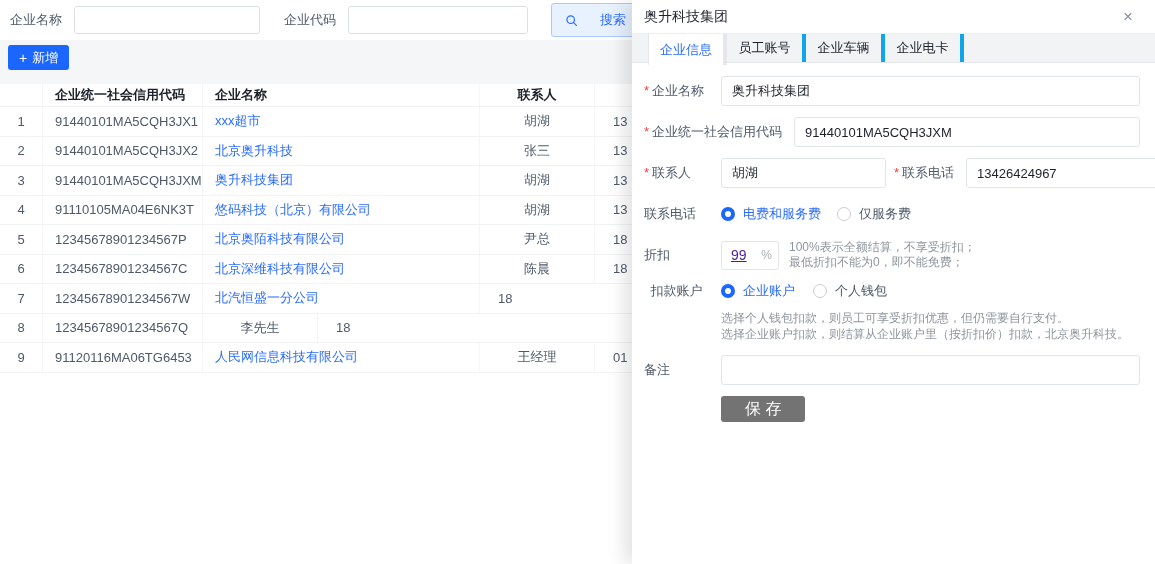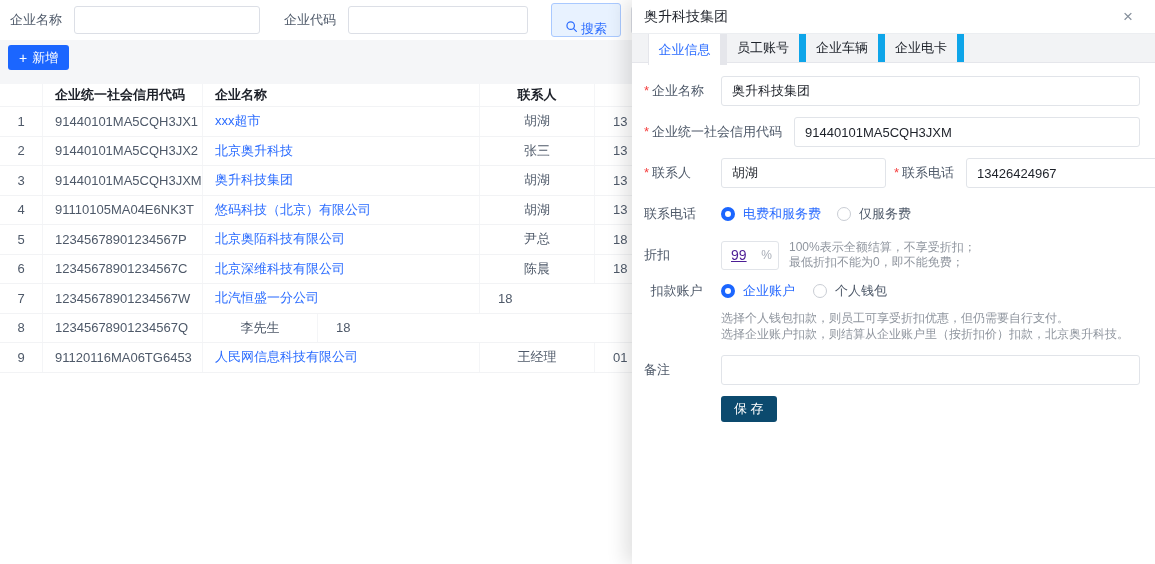"搜索" .btn-search { align-items: none -> center; gap: 3px -> 22px }
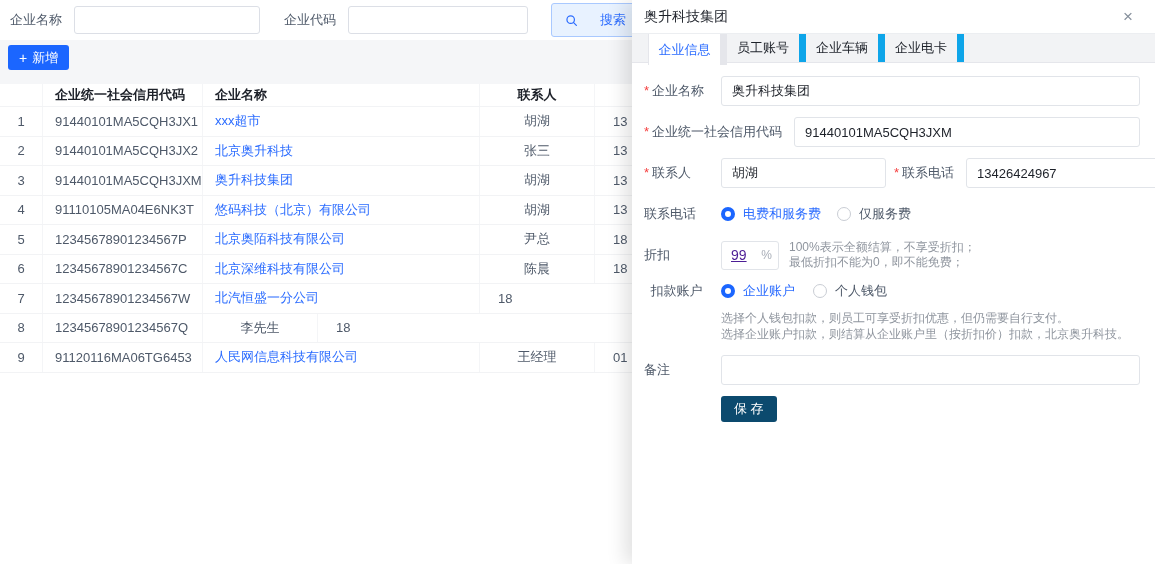"企业信息" .tab { border-right: 7px solid #0ea5e9 -> 4px solid #0ea5e9 }
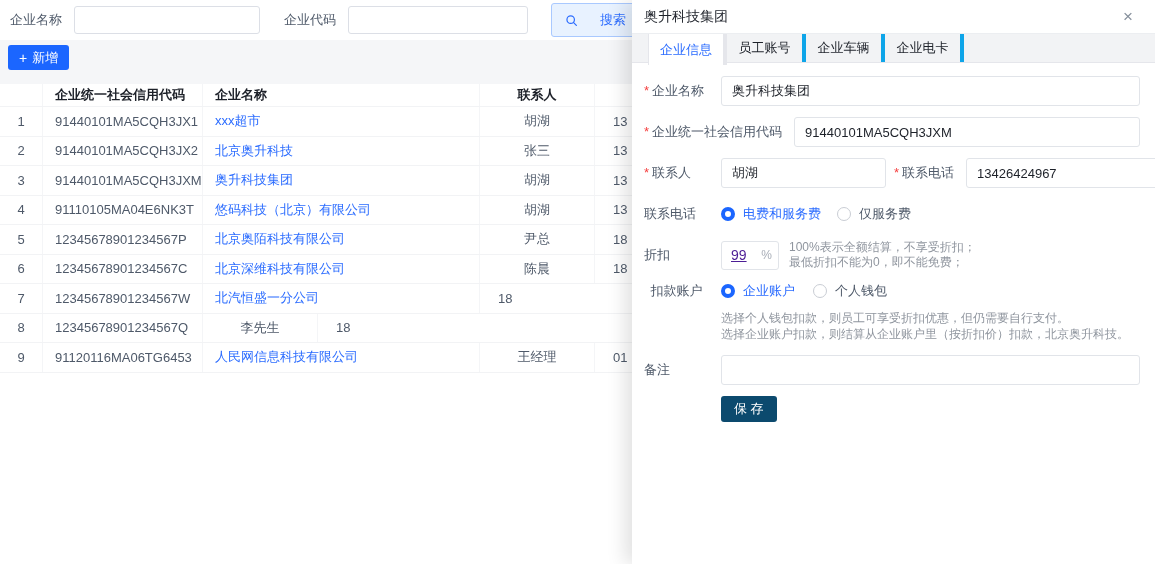"保 存" .btn-save { background: #0c4a6e -> #737373; font-size: 13px -> 16px; padding: 0 13px -> 0 24px }
